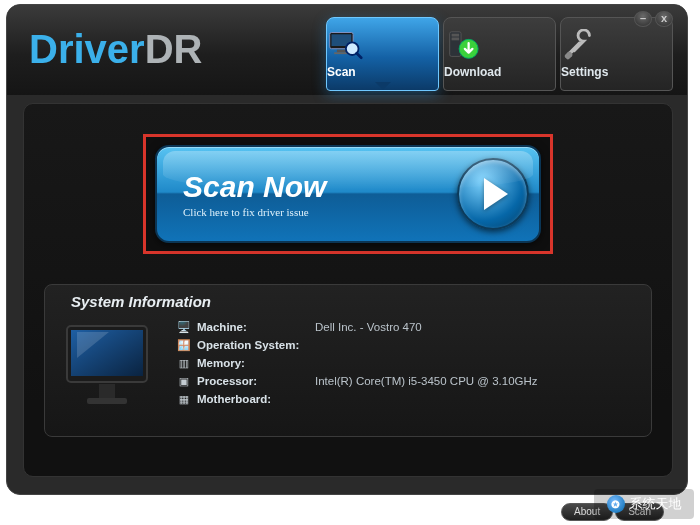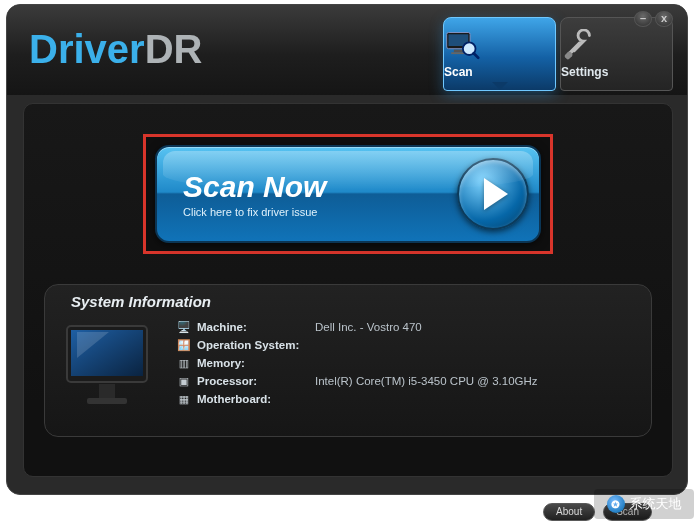"Download" div.tab { html: none -> <div> <div> <svg> <rect></rect> <rect></rect> <rect></rect> <circle></circle> <path></path> </svg> </div> <div>Download</div> </div> }
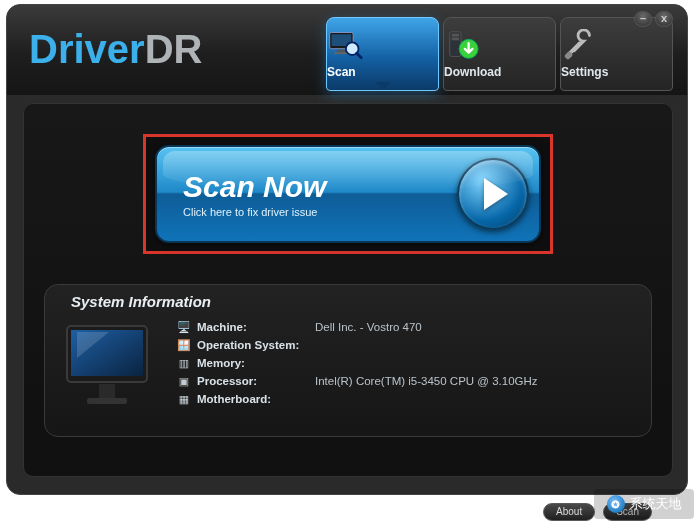"Click here to fix driver" .scantext .small { font-family: none -> Liberation Serif, serif }
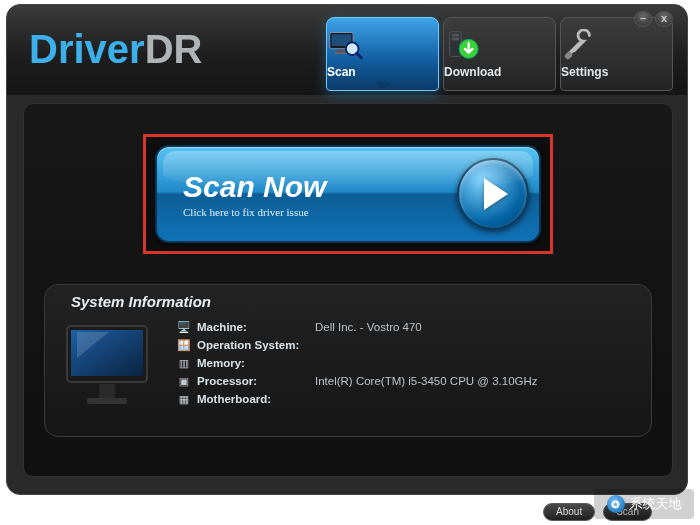"System Information" .sysinfo { border-radius: 14px -> 8px }
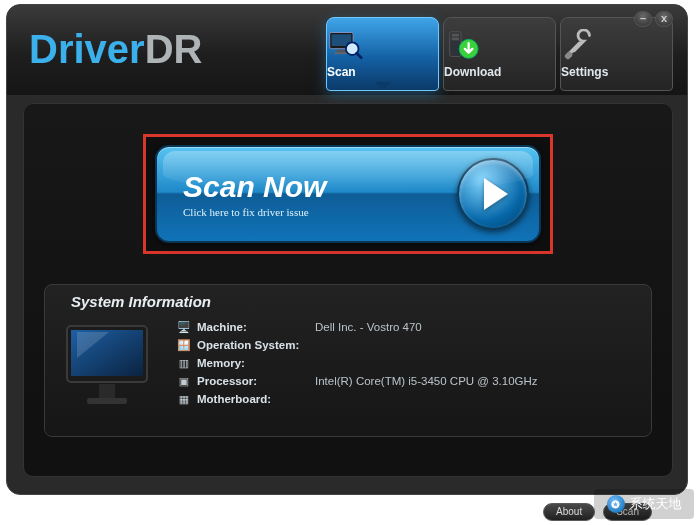"About" .footer { gap: 8px -> 2px; right: 48px -> 36px }
